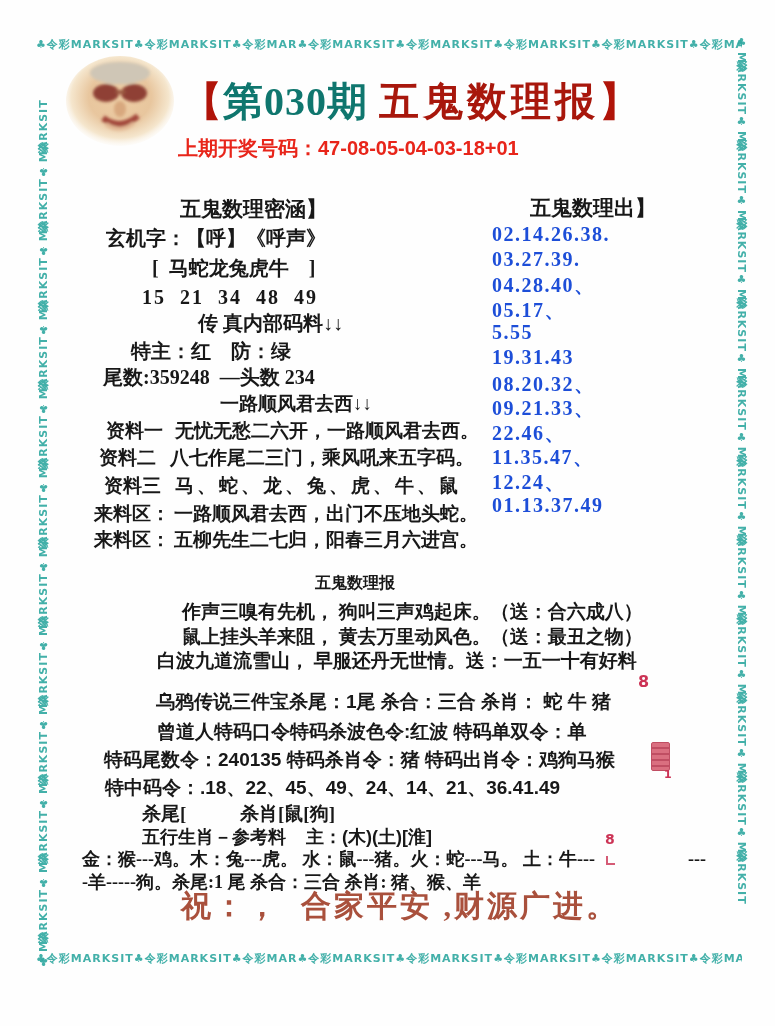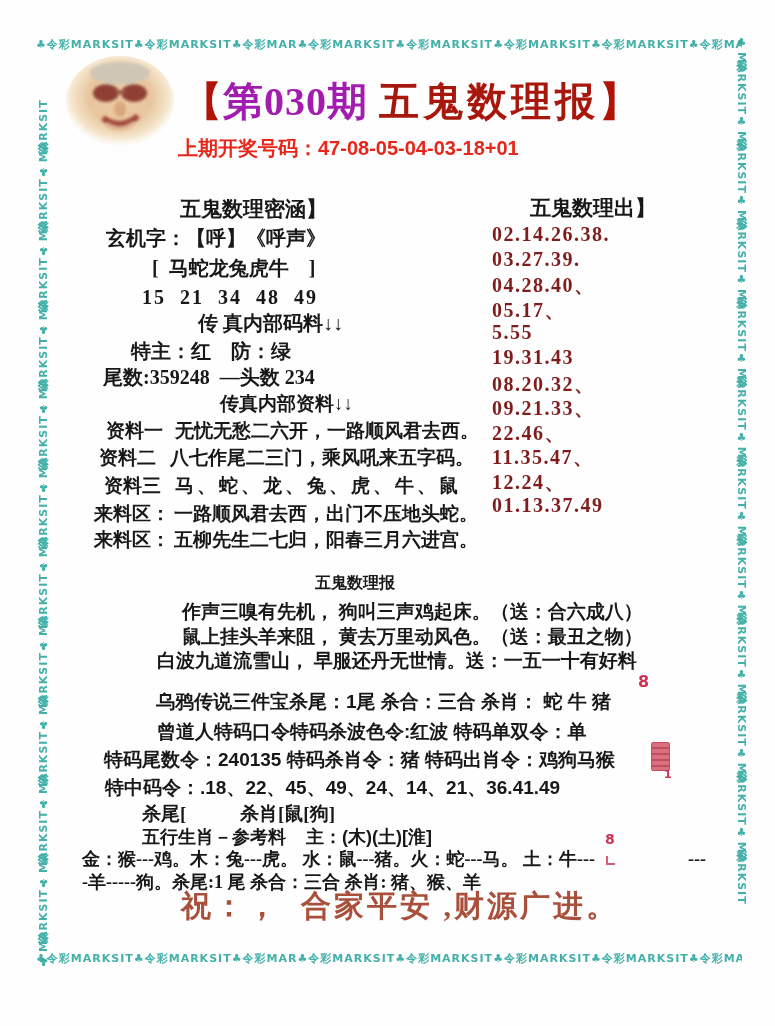"第030期" .t-issue { color: #a21caf -> #0f766e }
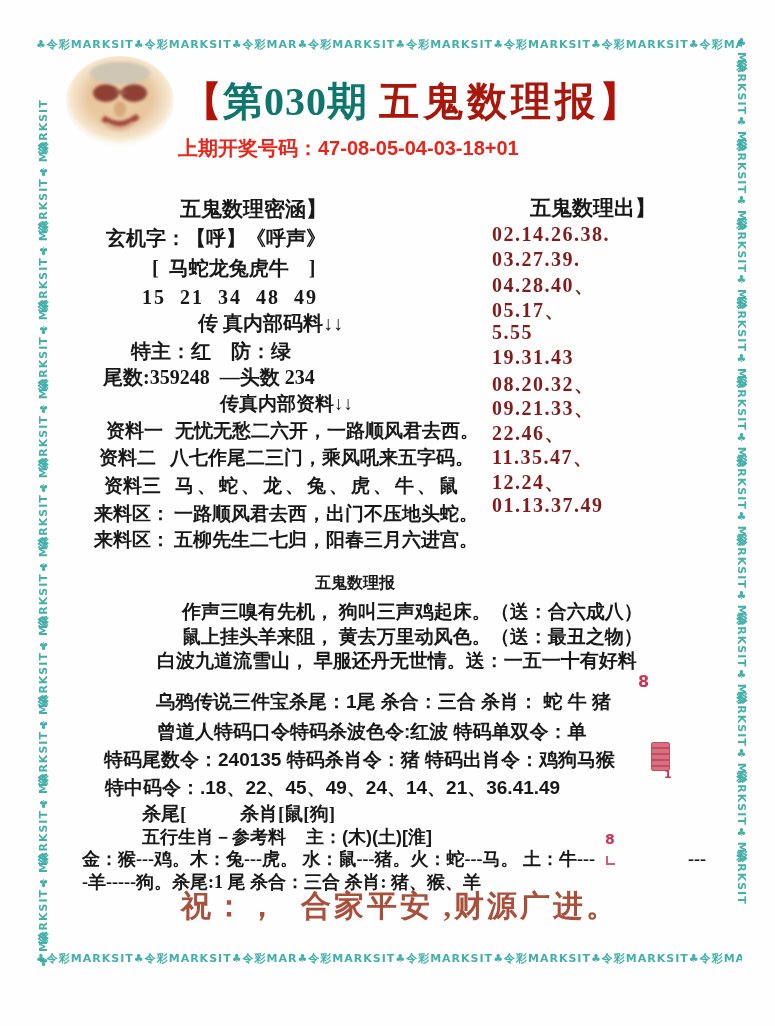"02.14.26.38." .rnum { color: #7f1d1d -> #1d4ed8 }
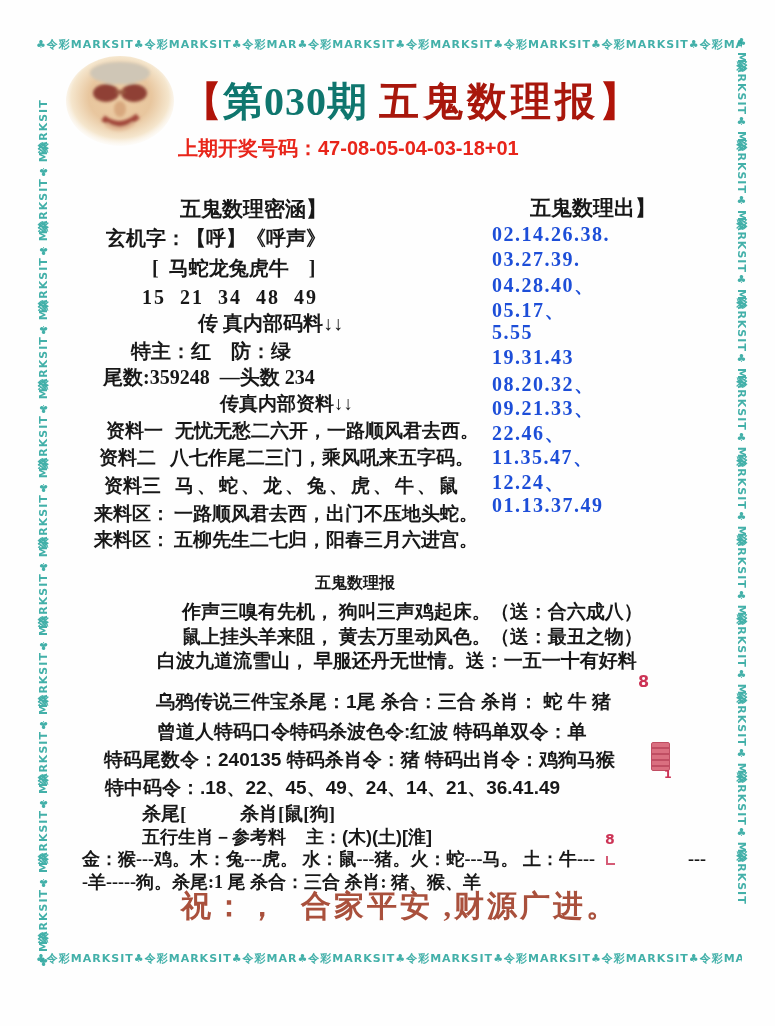"传真内部资料↓↓" div.ln { text: 传真内部资料 -> 一路顺风君去西 }
